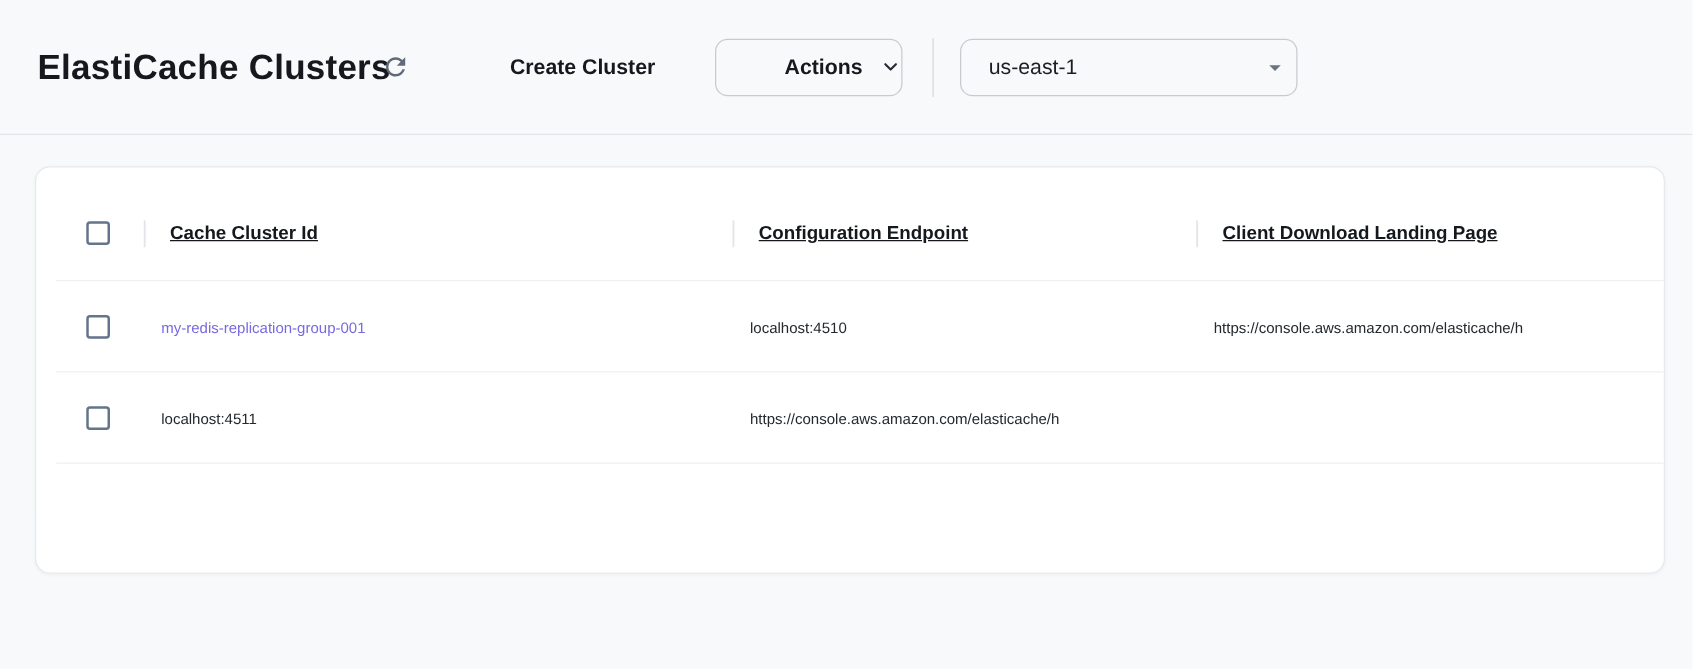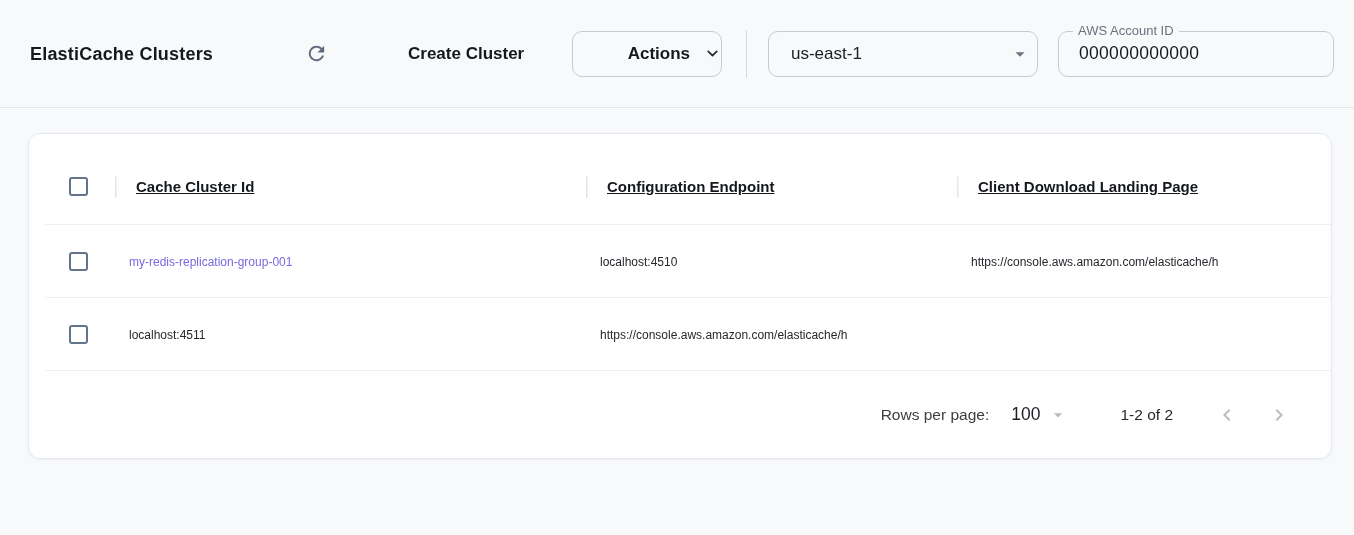"AWS Account ID" div.account-field { html: <div> <span>AWS Account ID</span> <input> </div> -> none }
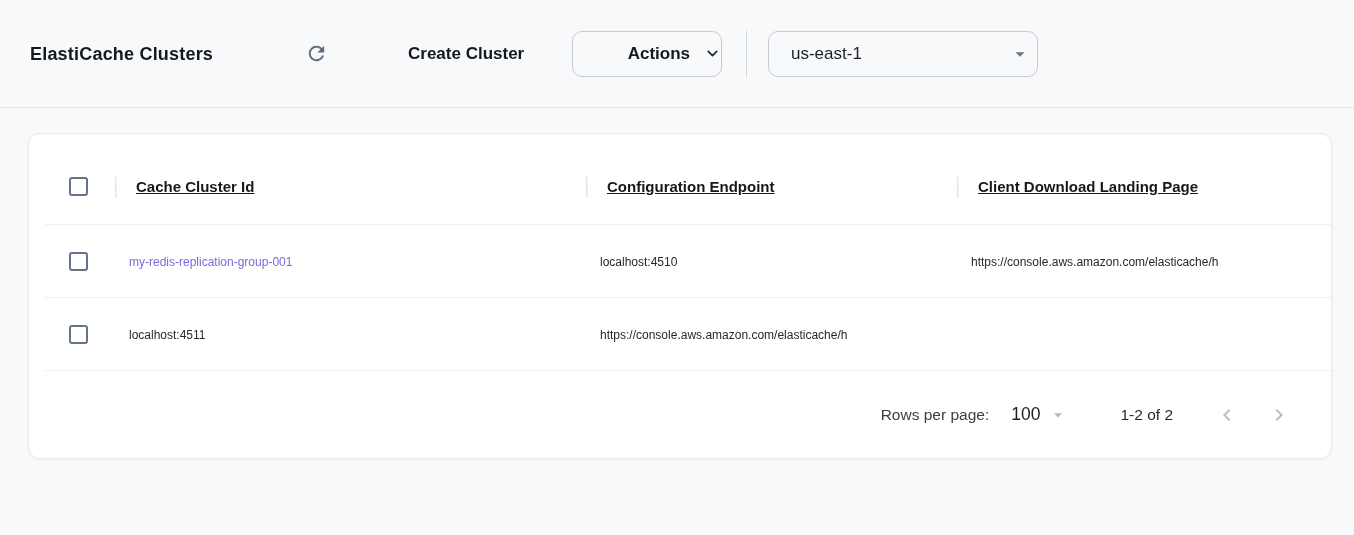"ElastiCache Clusters" .page-title { font-size: 18px -> 28px }
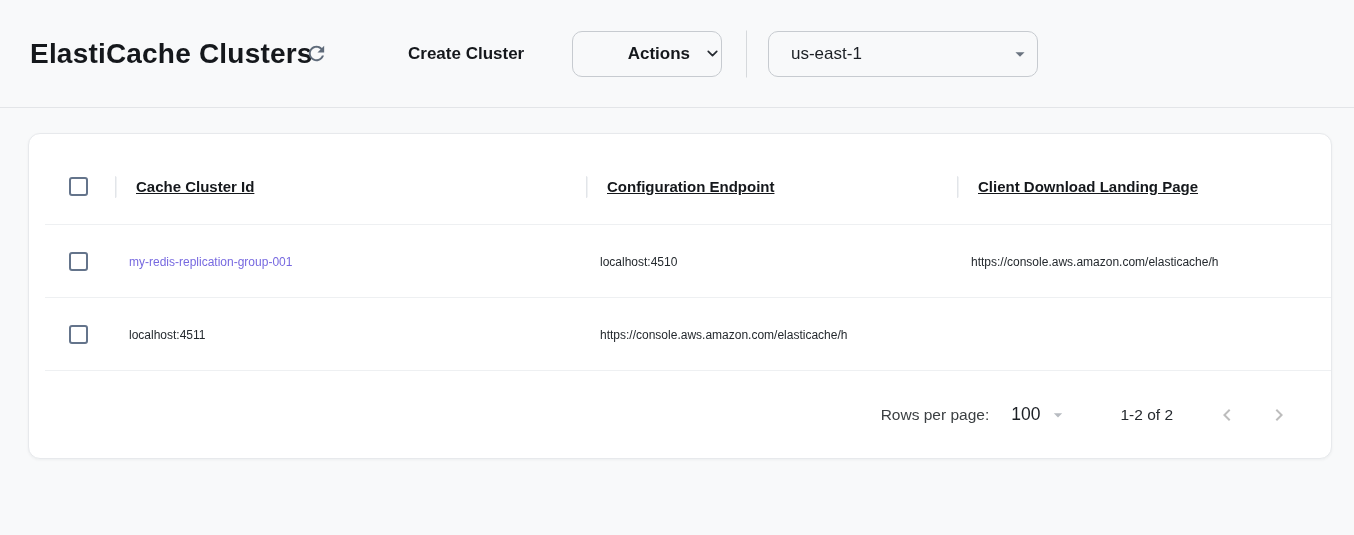"Rows per page:" div.table-footer { html: <div> <span>Rows per page:</span> <div> <span>100</span> <svg> <path></path> </svg> </div> <span>1-2 of 2</span> <button> <svg> <path></path> </svg> </button> <button> <svg> <path></path> </svg> </button> </div> -> none }
